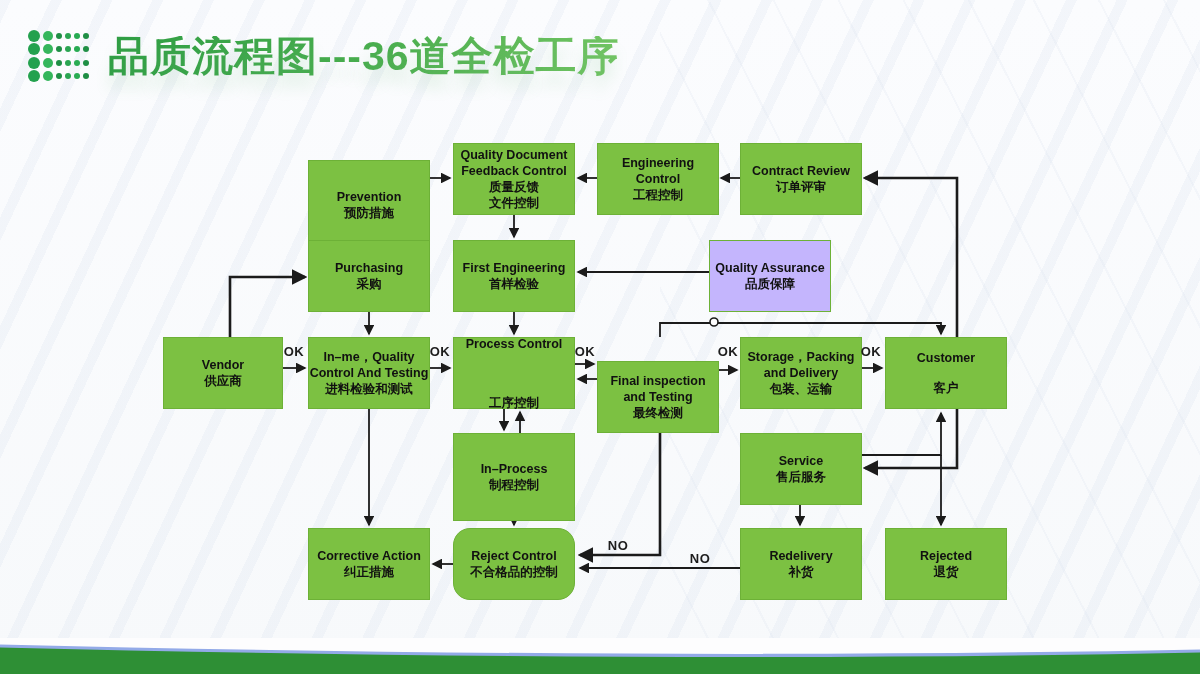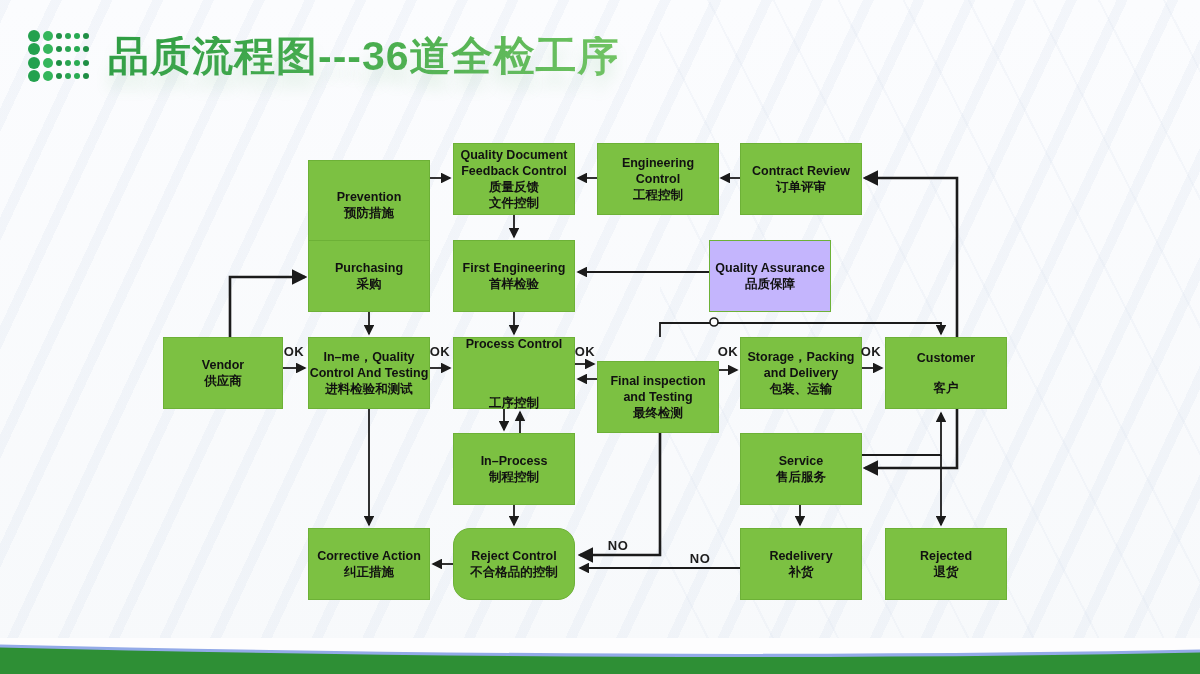"In–Process" div.node { height: 72px -> 88px }
